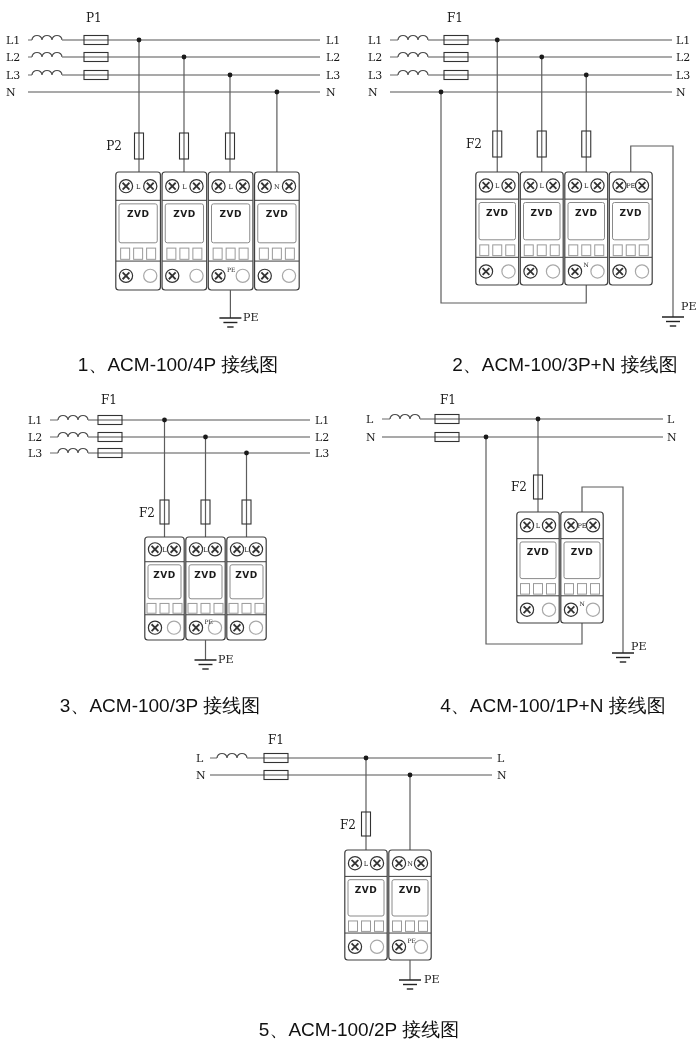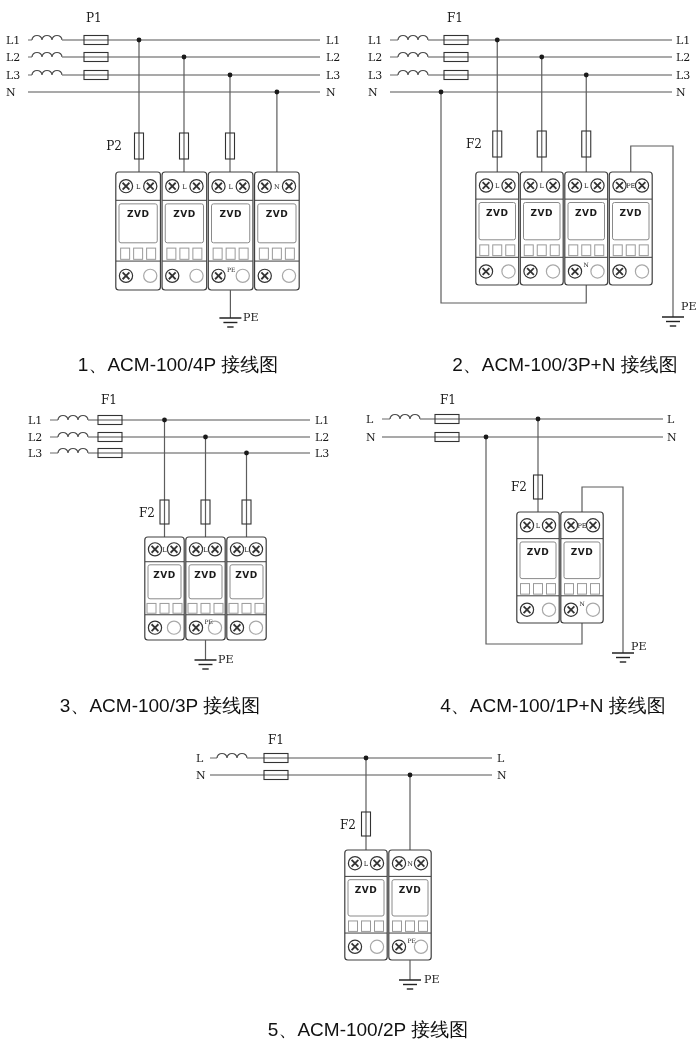"5、ACM-100/2P 接线图" div.caption { left: 168px -> 159px }
